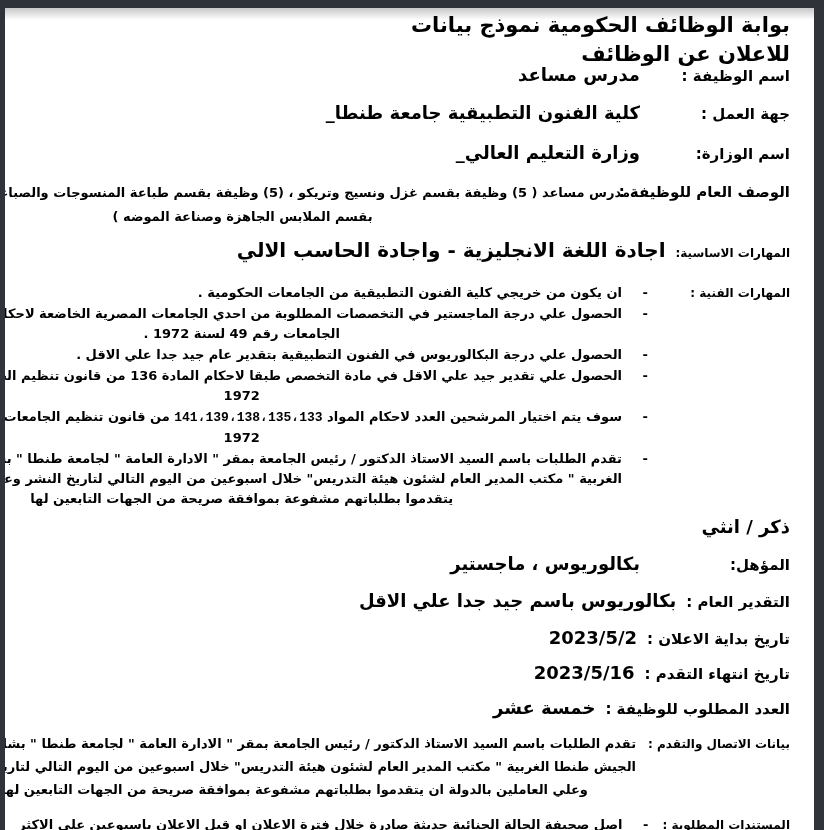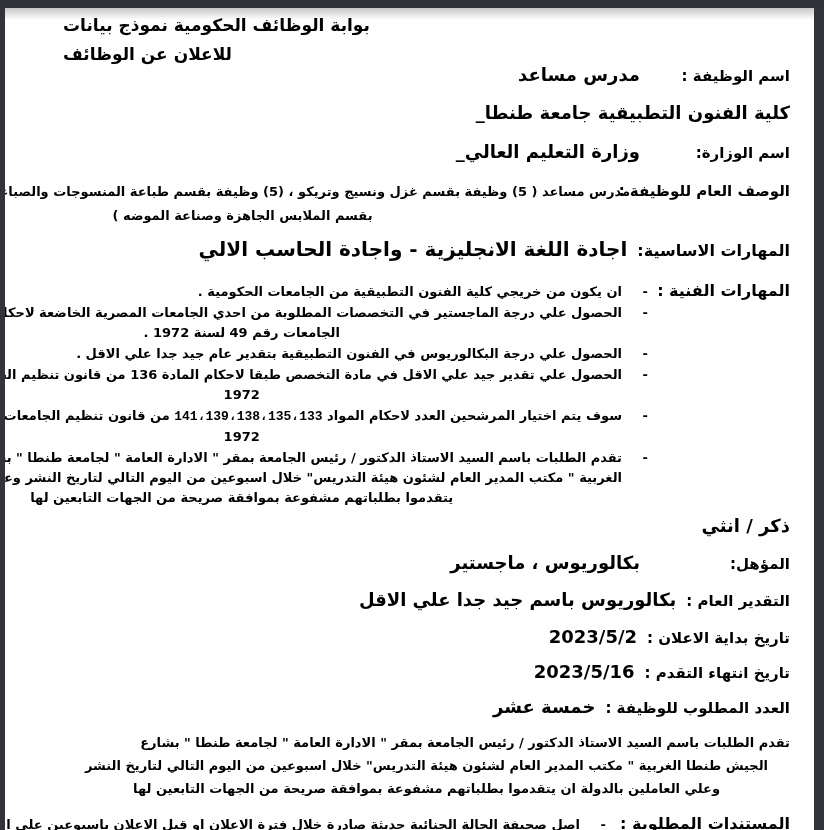"بوابة الوظائف الحكومية نموذج بيانات" .title { font-size: 17px -> 21px; text-align: left -> right }
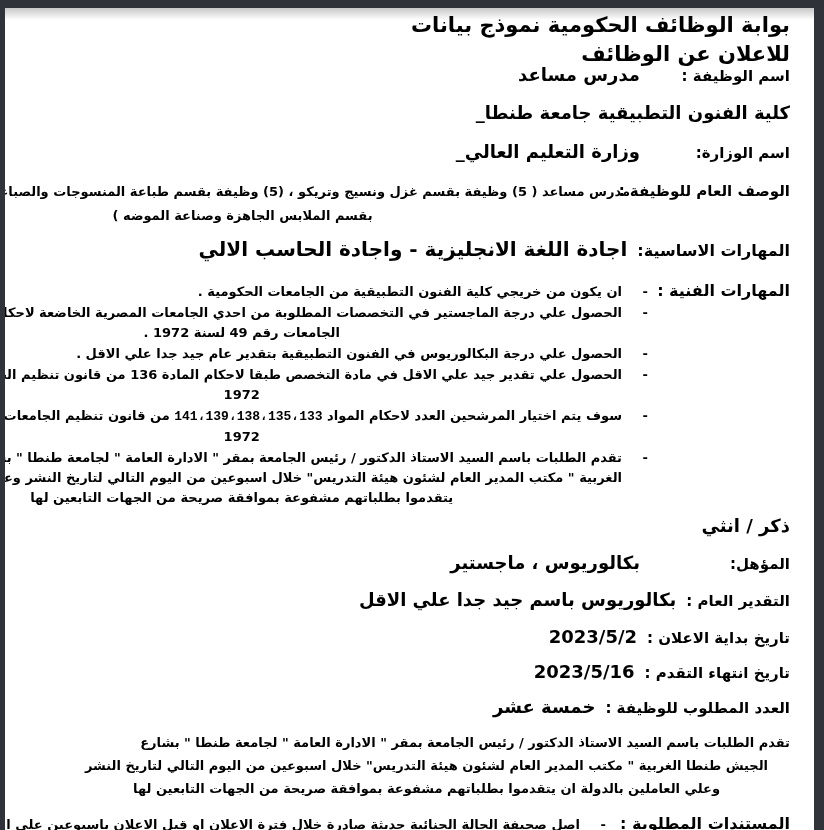"جهة العمل :" div.label { html: none -> <div>جهة العمل :</div> }
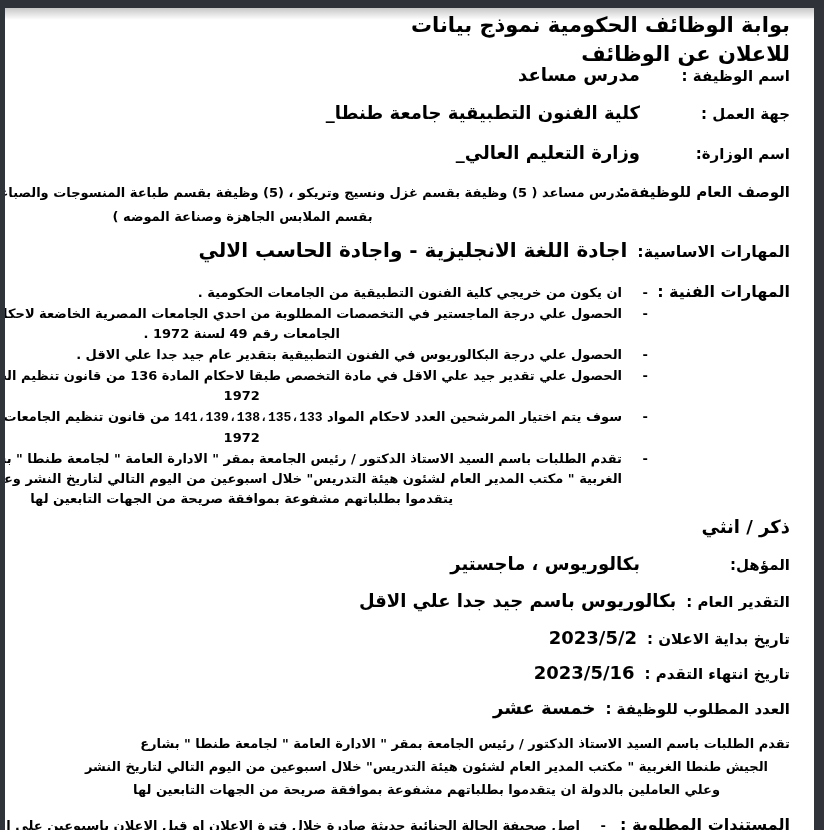"المهارات الاساسية:" .label.big { font-size: 16px -> 12px }
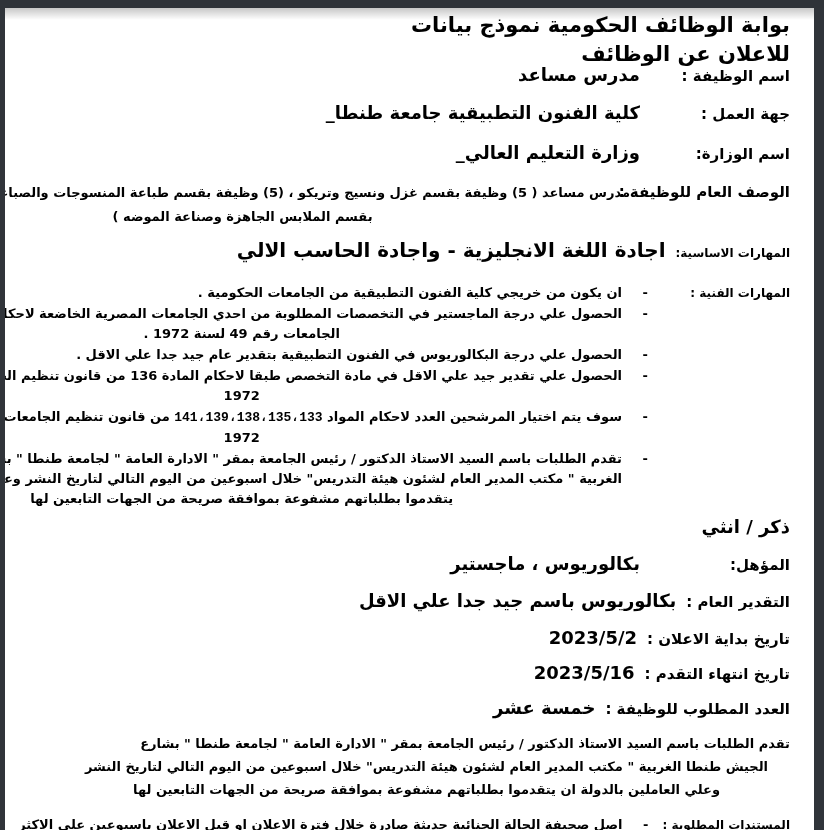"بيانات الاتصال والتقدم :" div.label { html: none -> <div>بيانات الاتصال والتقدم :</div> }
